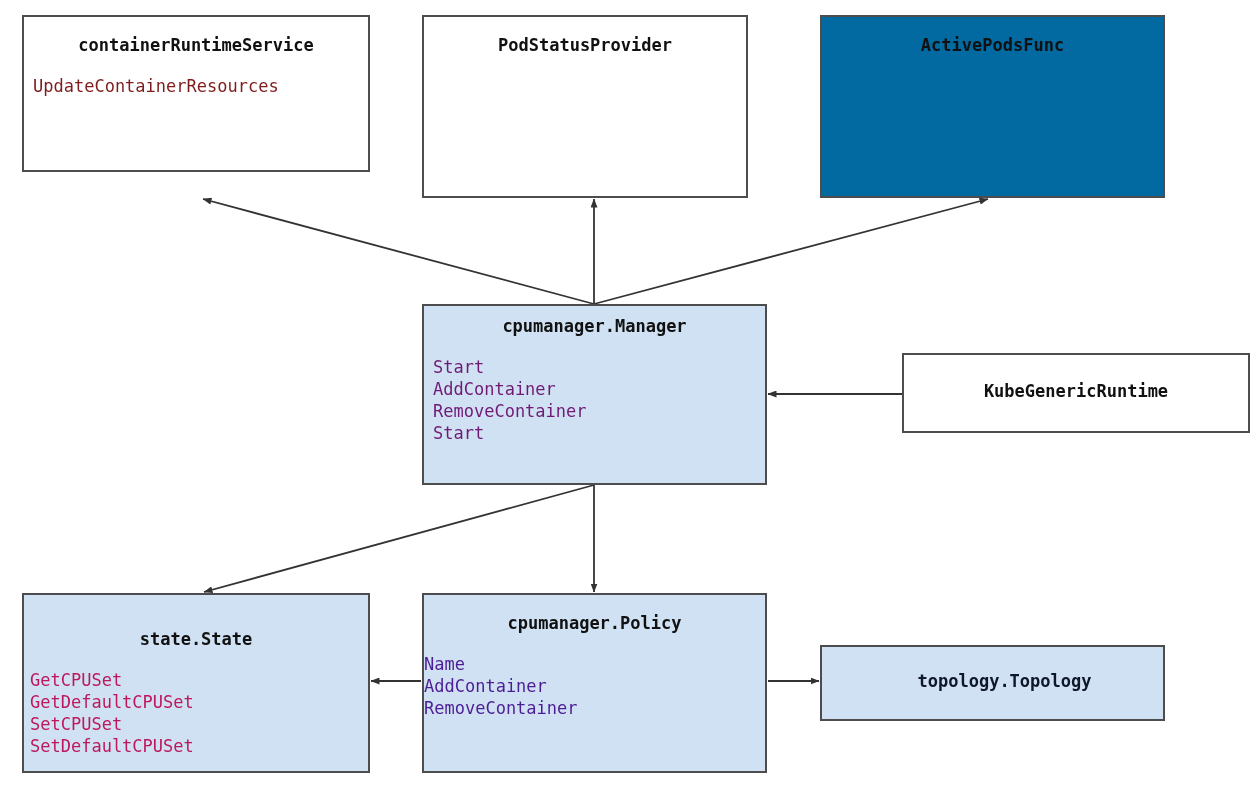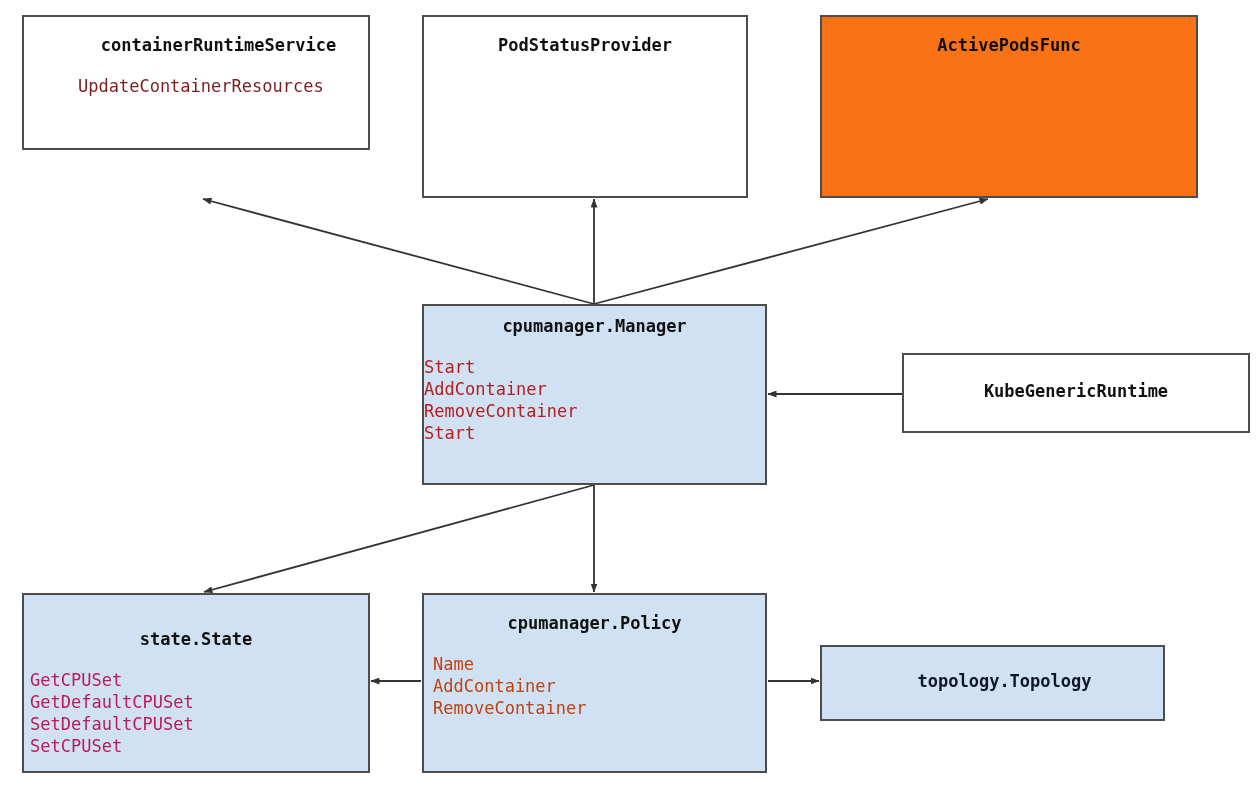"containerRuntimeService" div.node { height: 135px -> 157px; padding-left: 45px -> none }
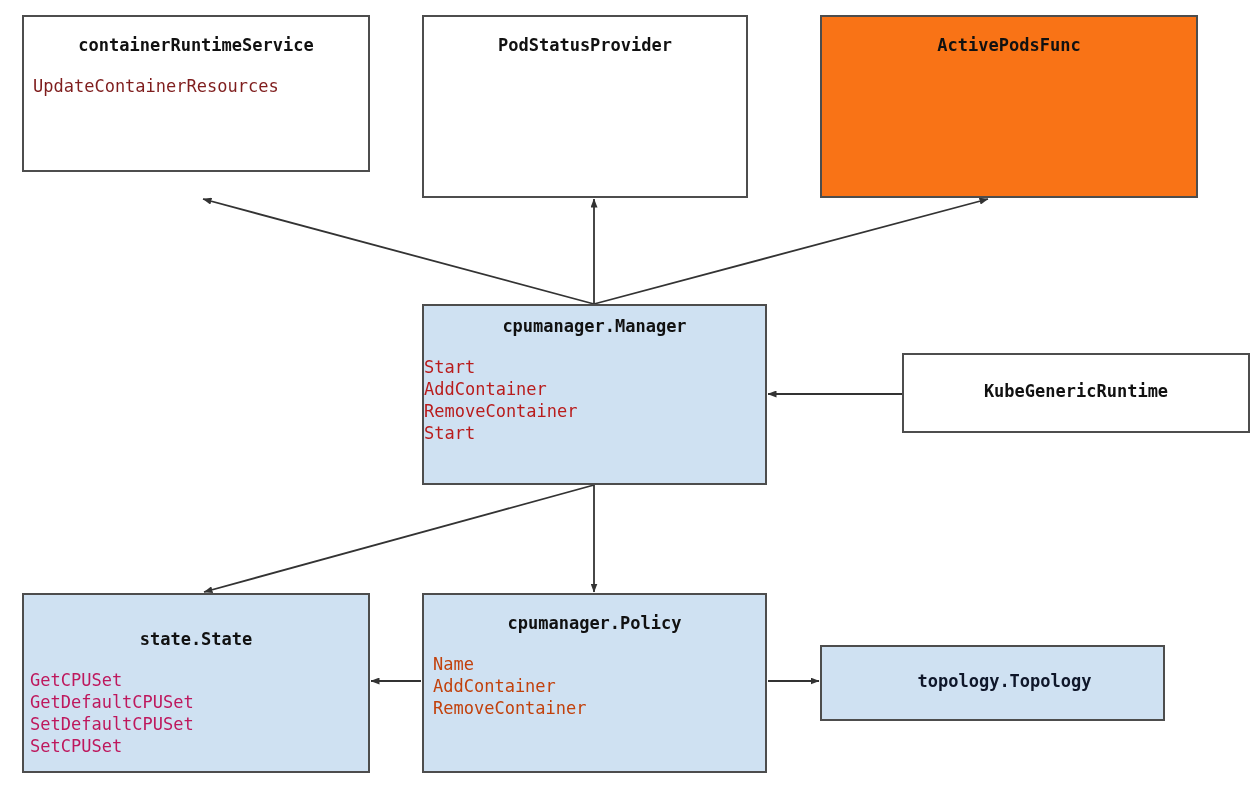"ActivePodsFunc" div.node { background: #f97316 -> #0369a1; width: 378px -> 345px }
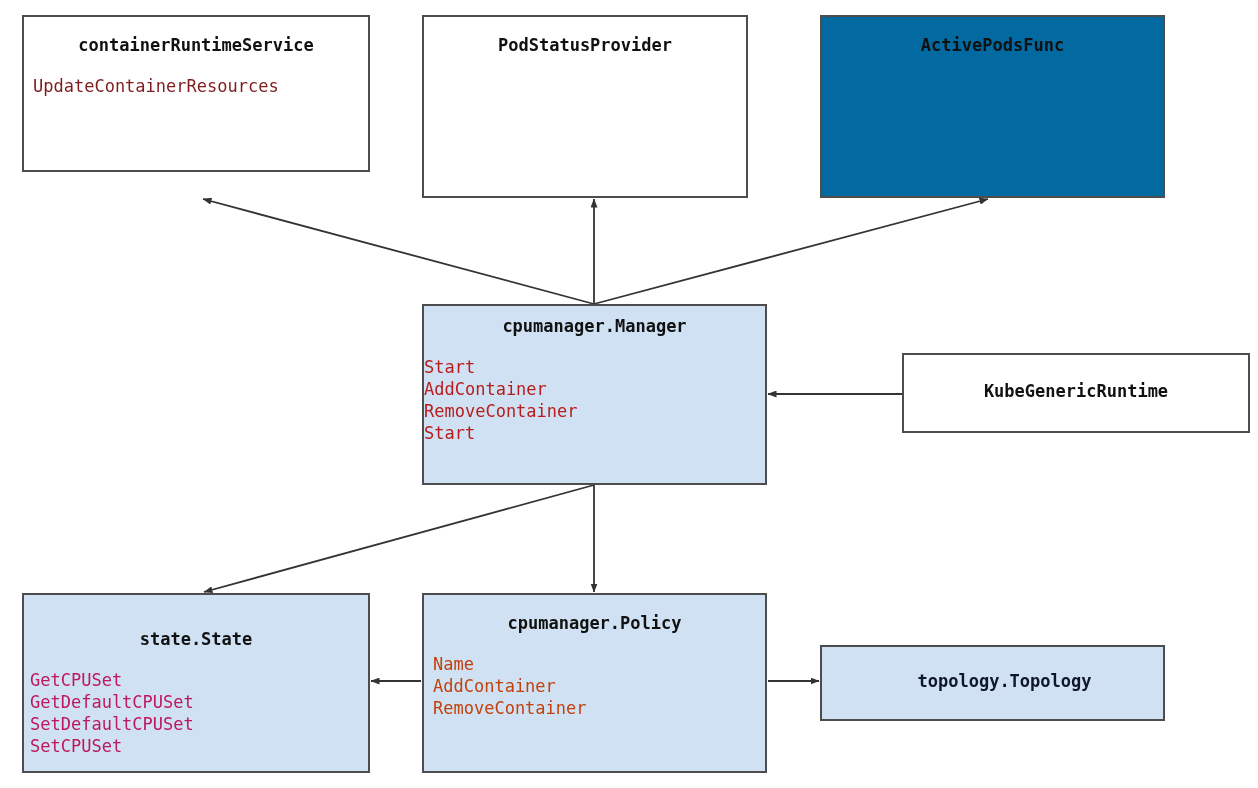"Start" div.node-methods { color: #b91c1c -> #701a75; padding-left: 0 -> 9px }
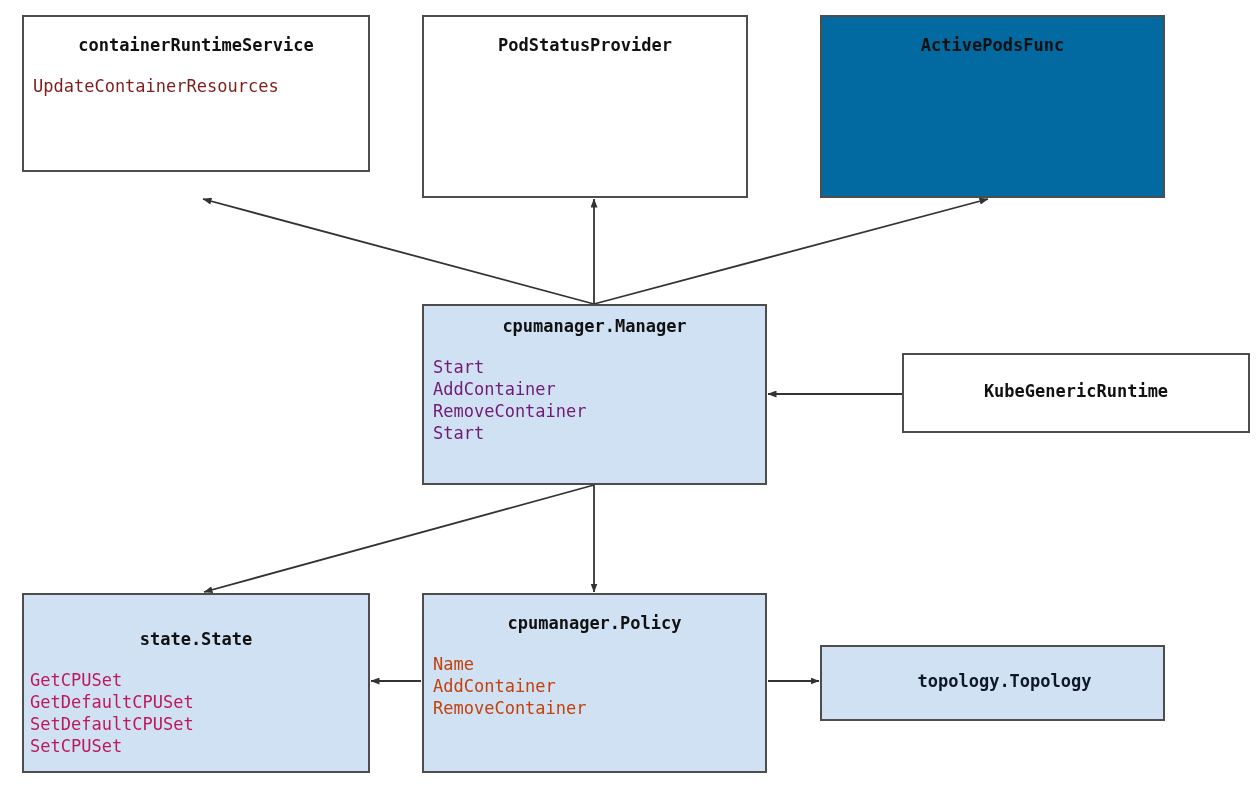"Name" div.node-methods { color: #c2410c -> #4c1d95; padding-left: 9px -> none }
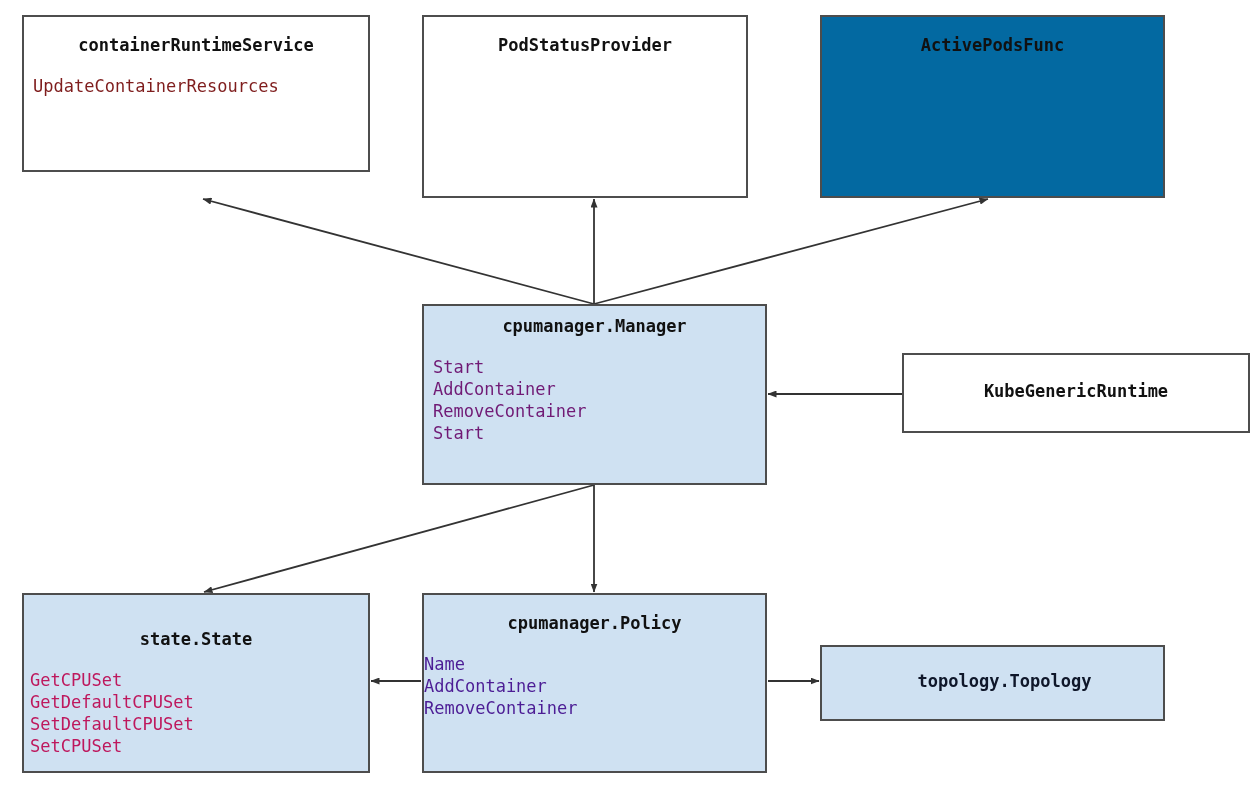"SetDefaultCPUSet" span.method-line { order: before "SetCPUSet" -> after "SetCPUSet" }
